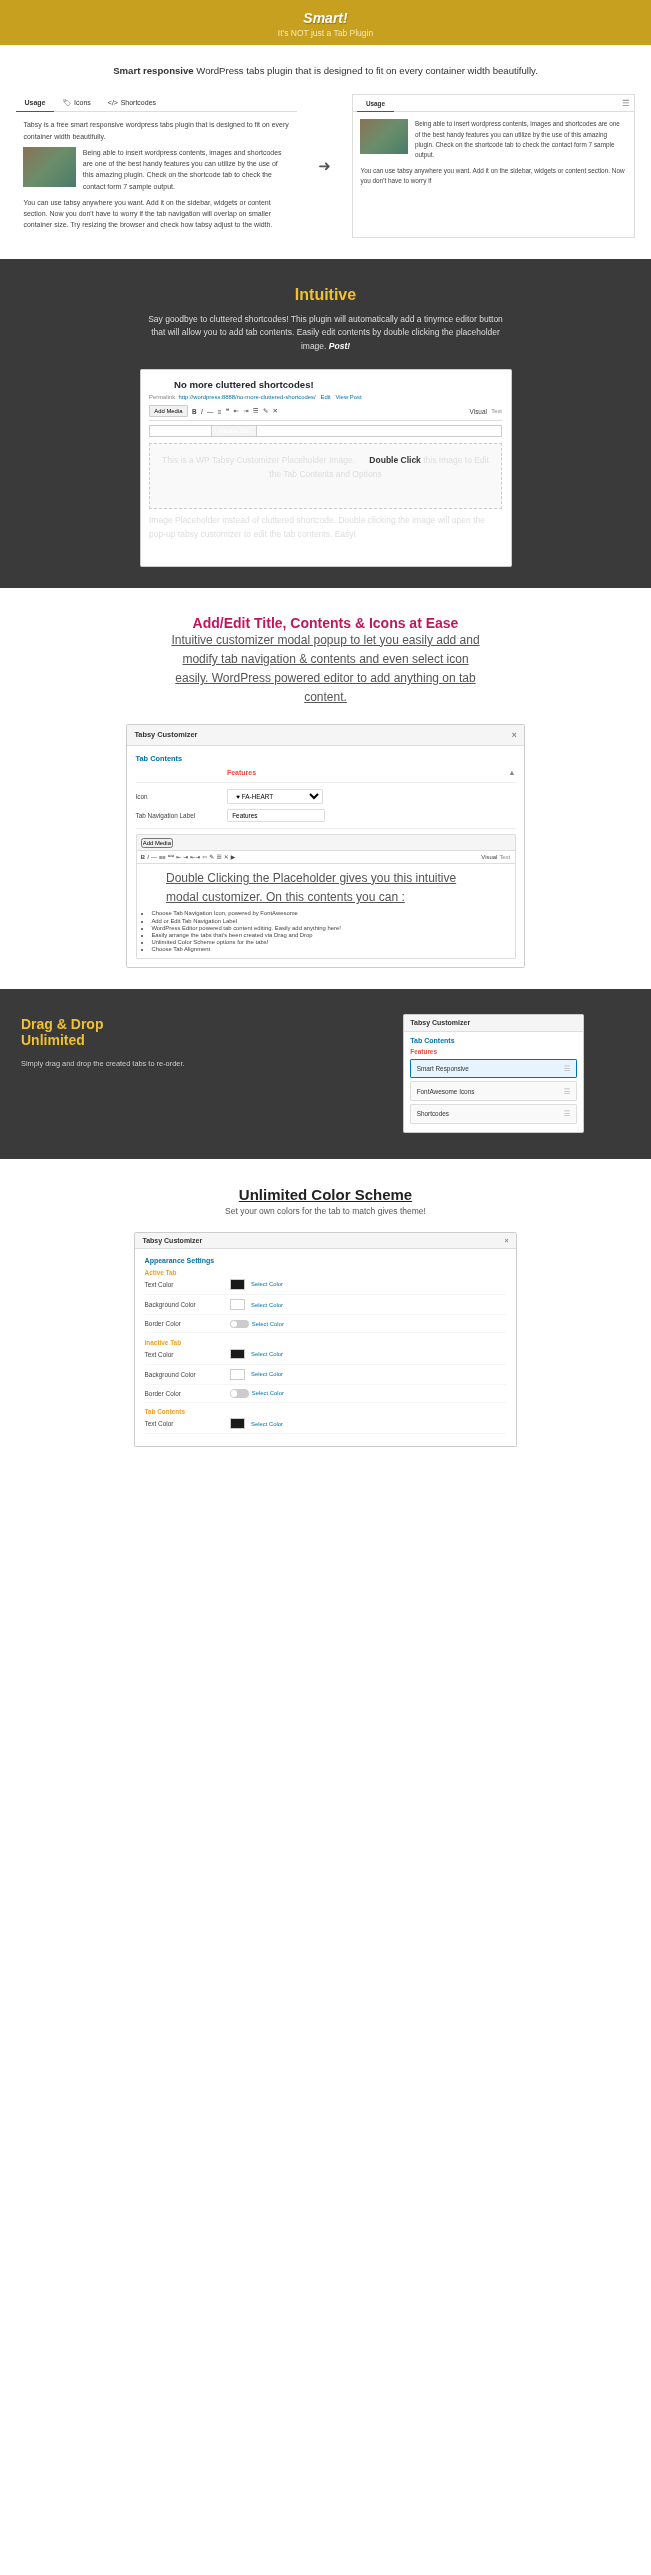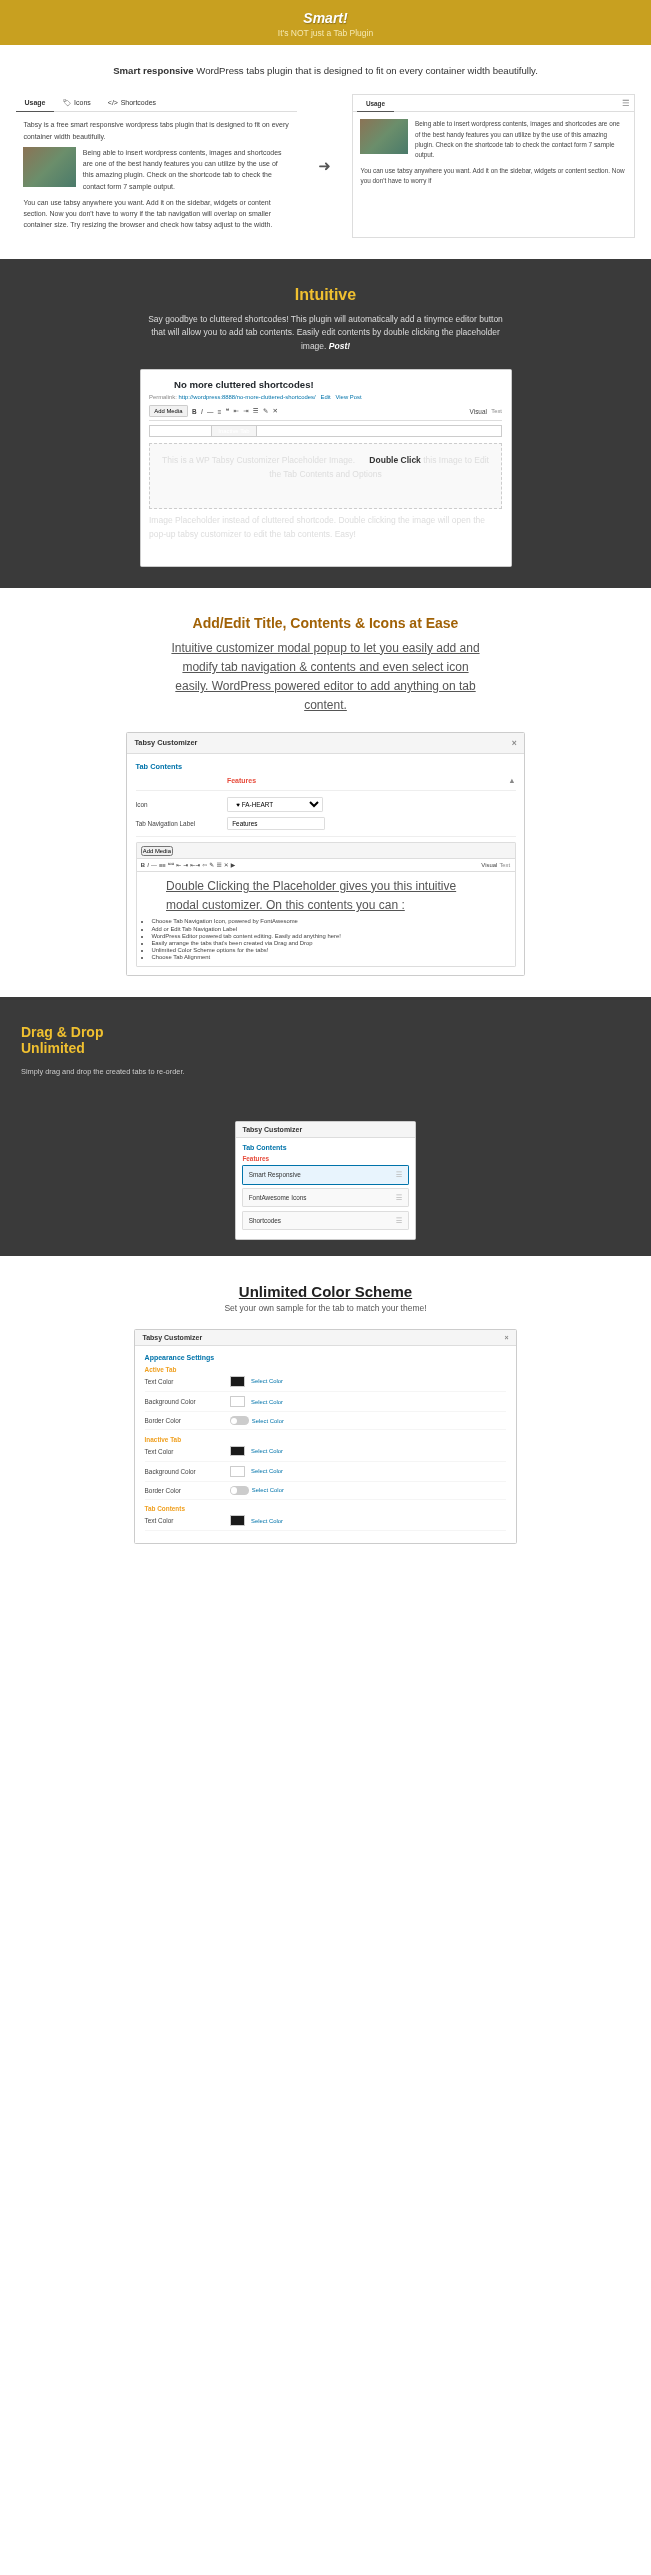"Add/Edit Title, Contents & Icons" .add-edit-section h2 { color: #a16207 -> #be185d; margin-bottom: 8px -> 0 }
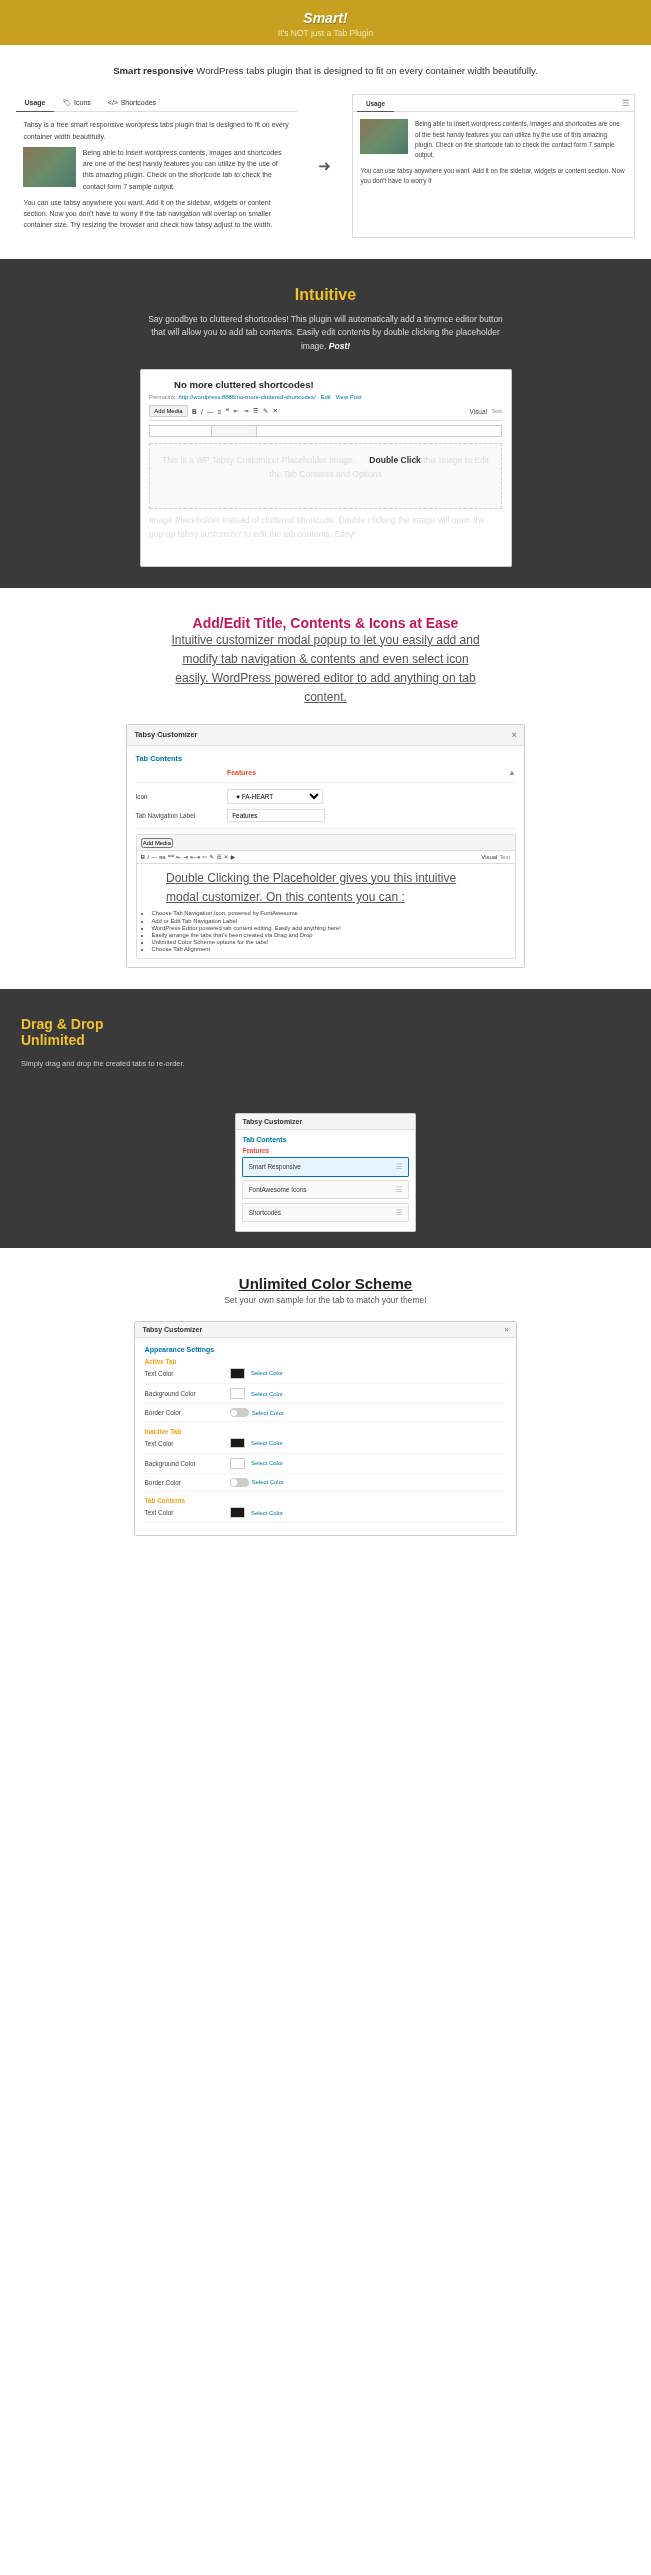"Drag & Drop" .drag-section { flex-direction: column -> none }
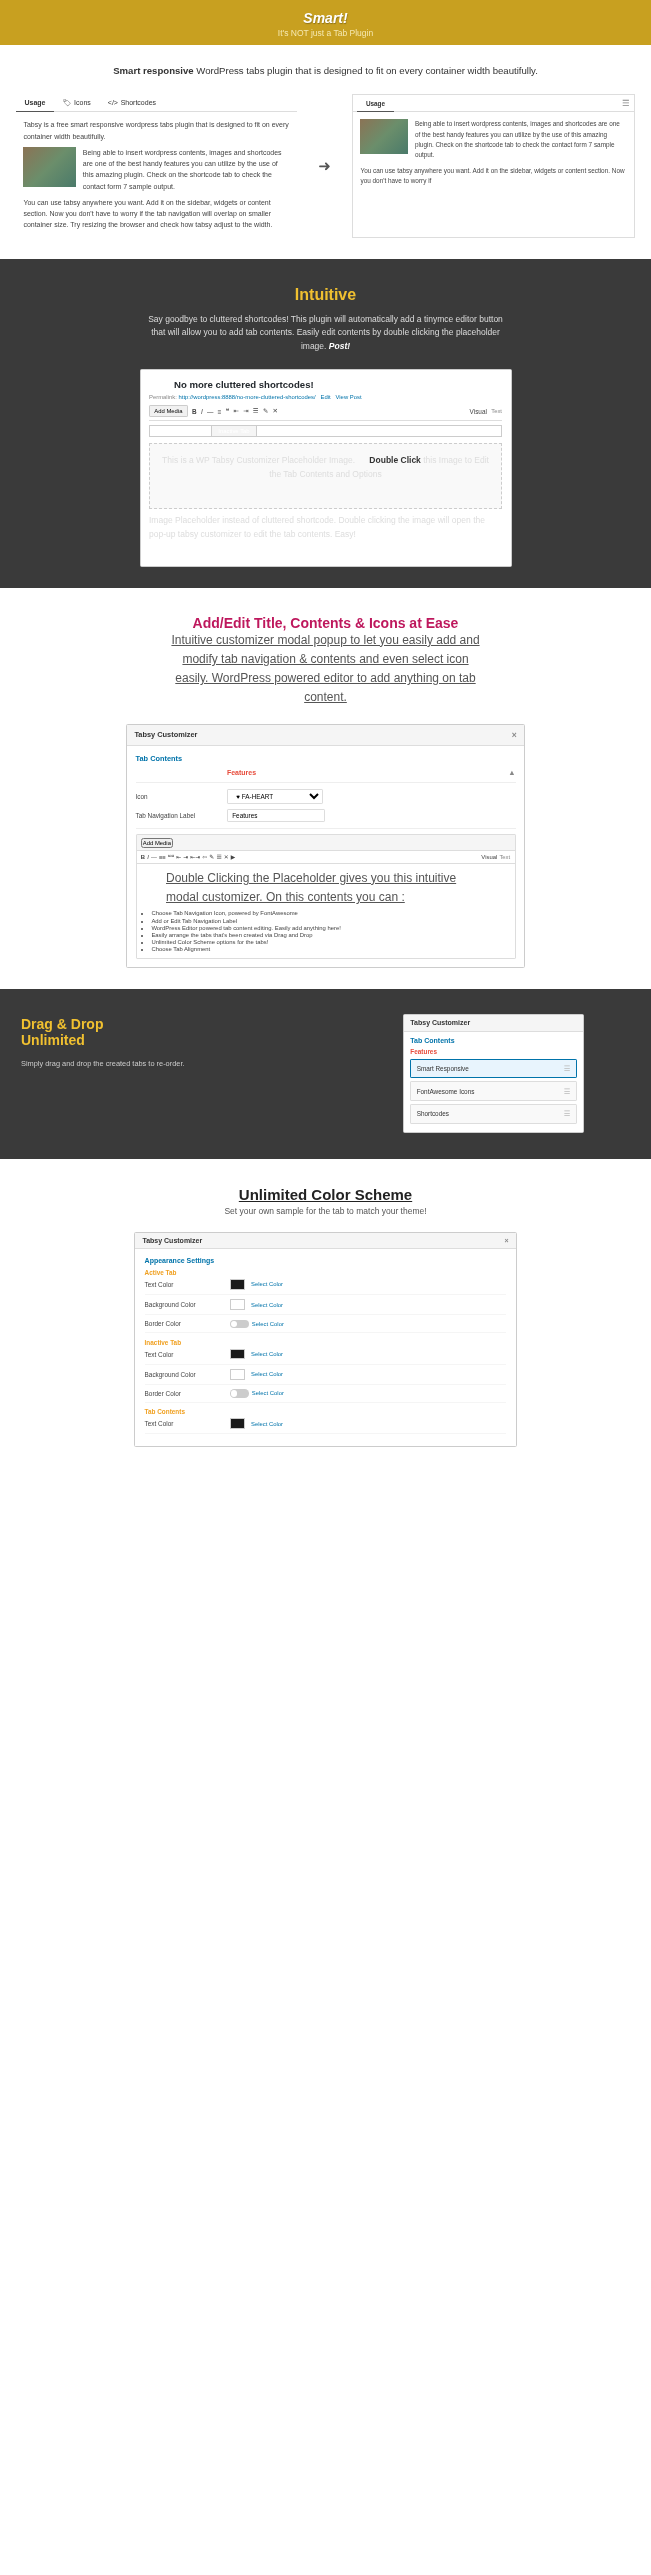"Set your own sample for" p { text: sample for the tab to match your -> colors for the tab to match gives }
